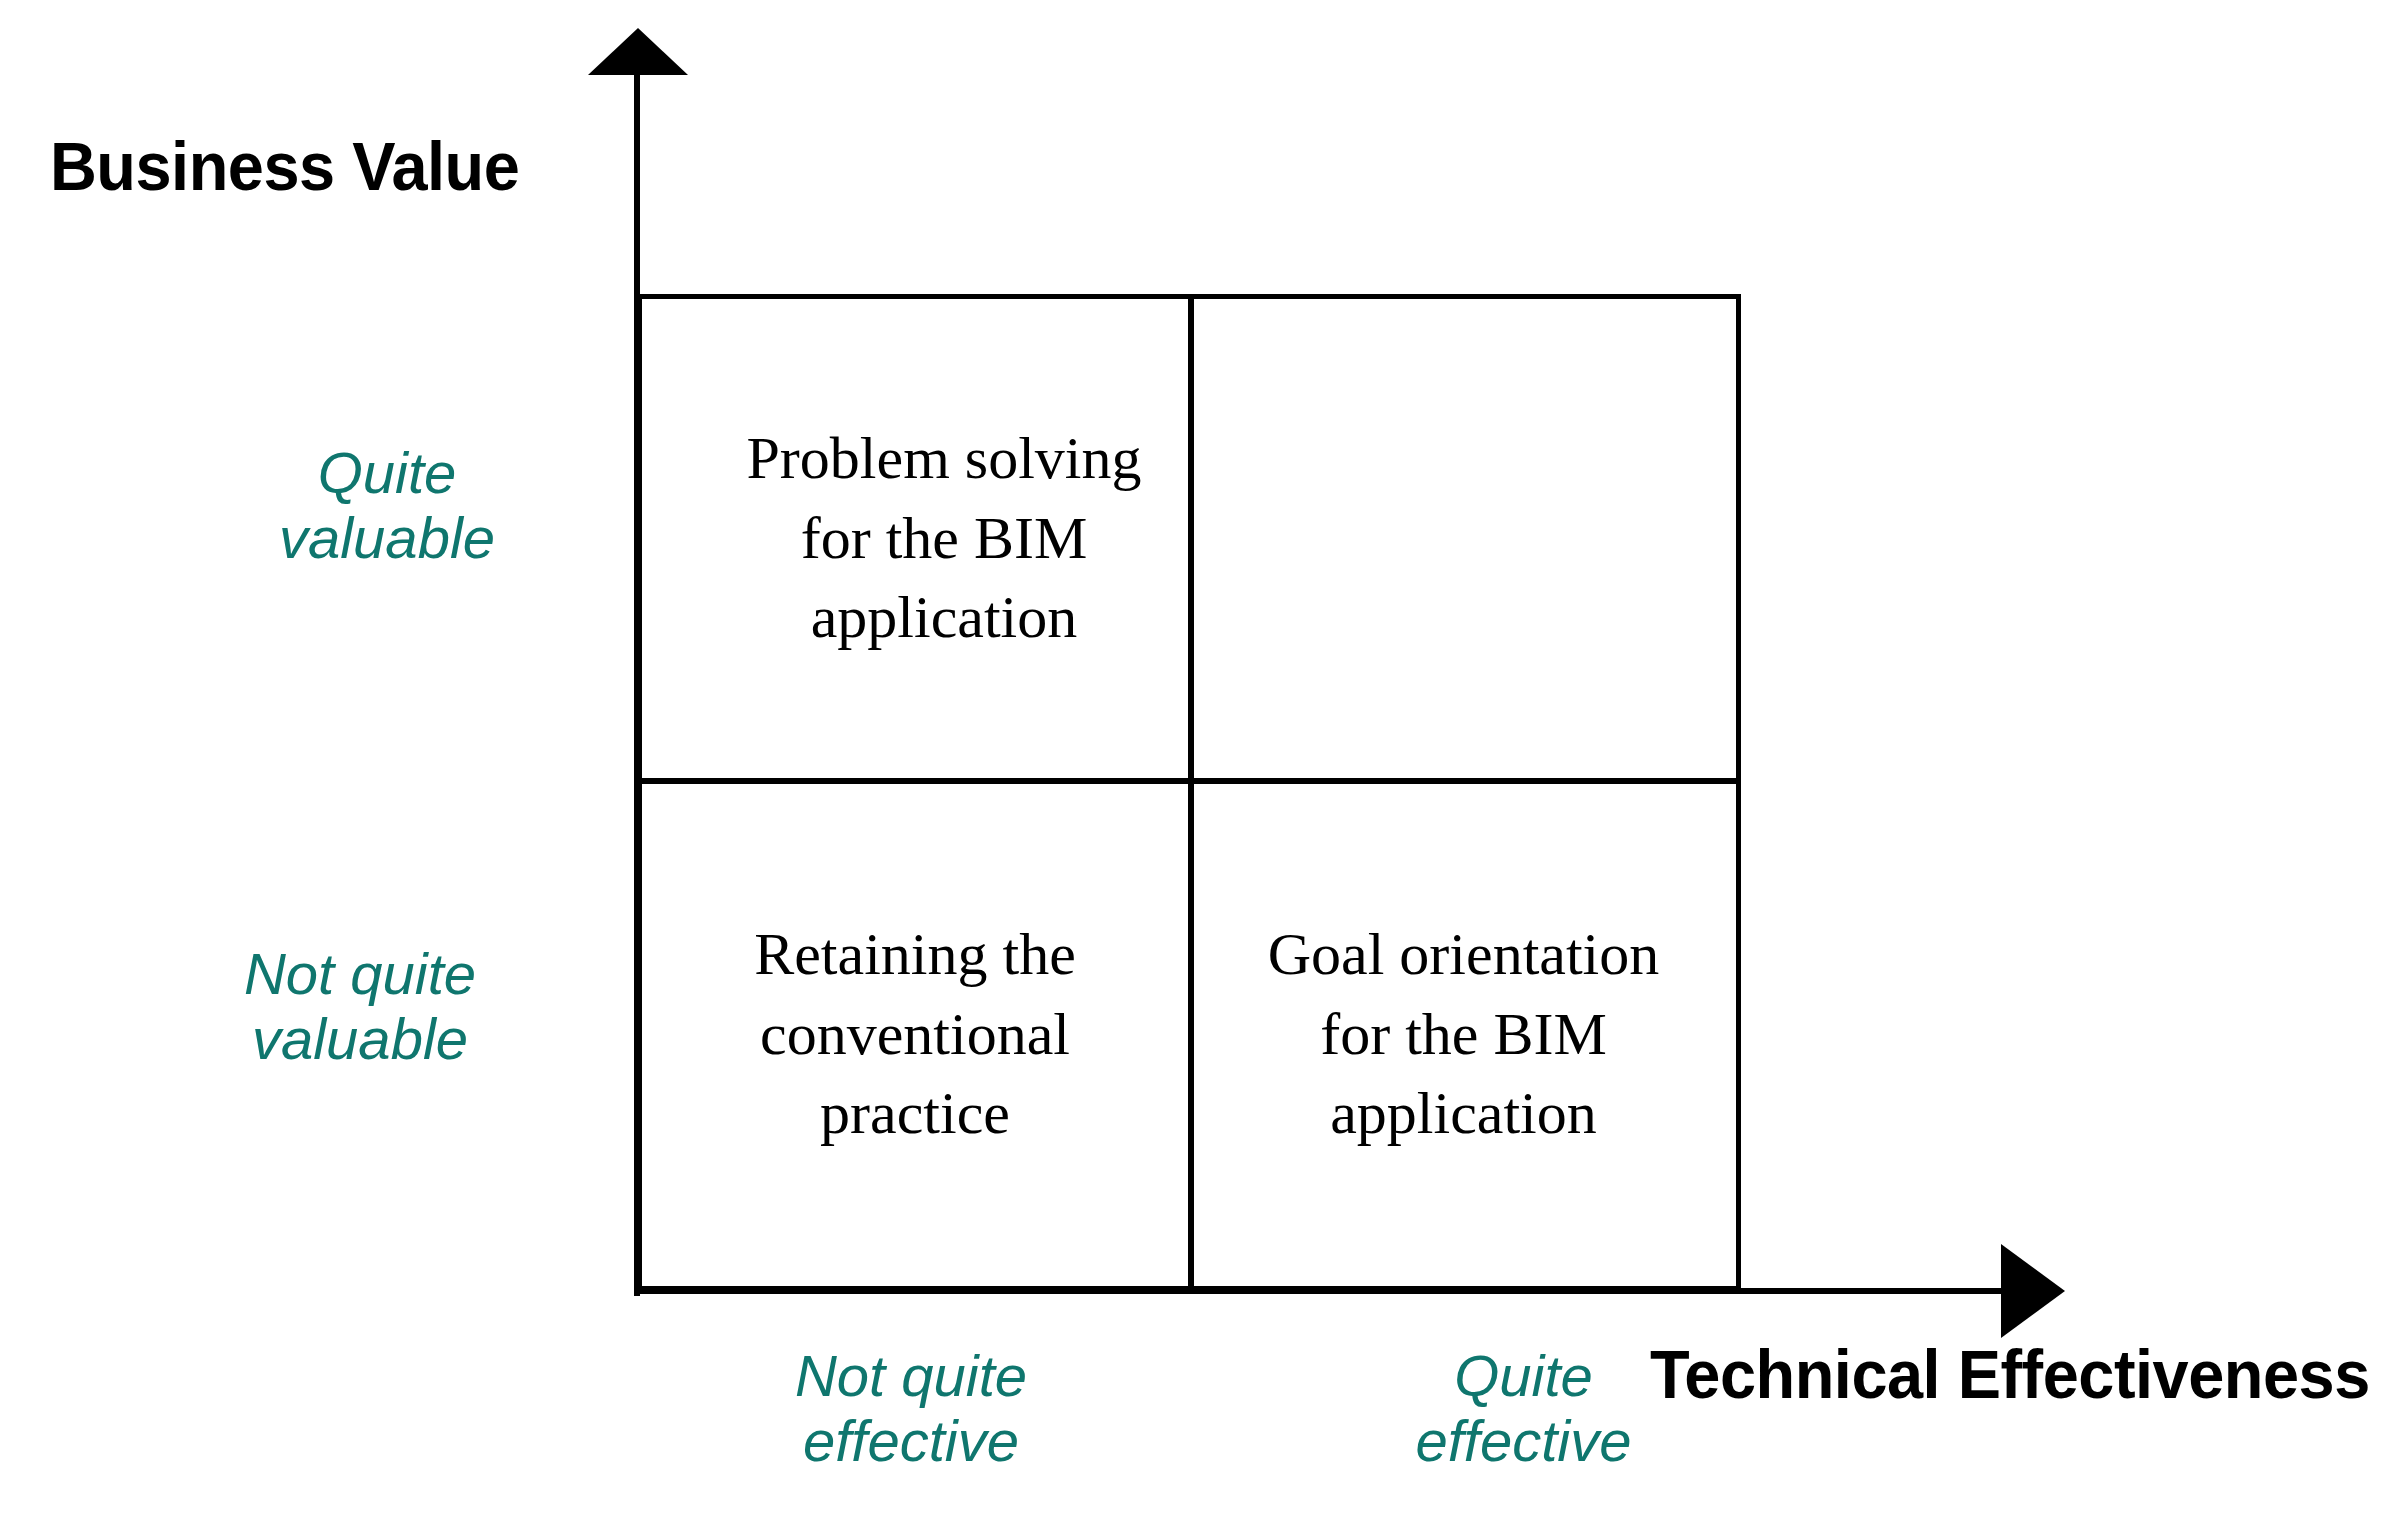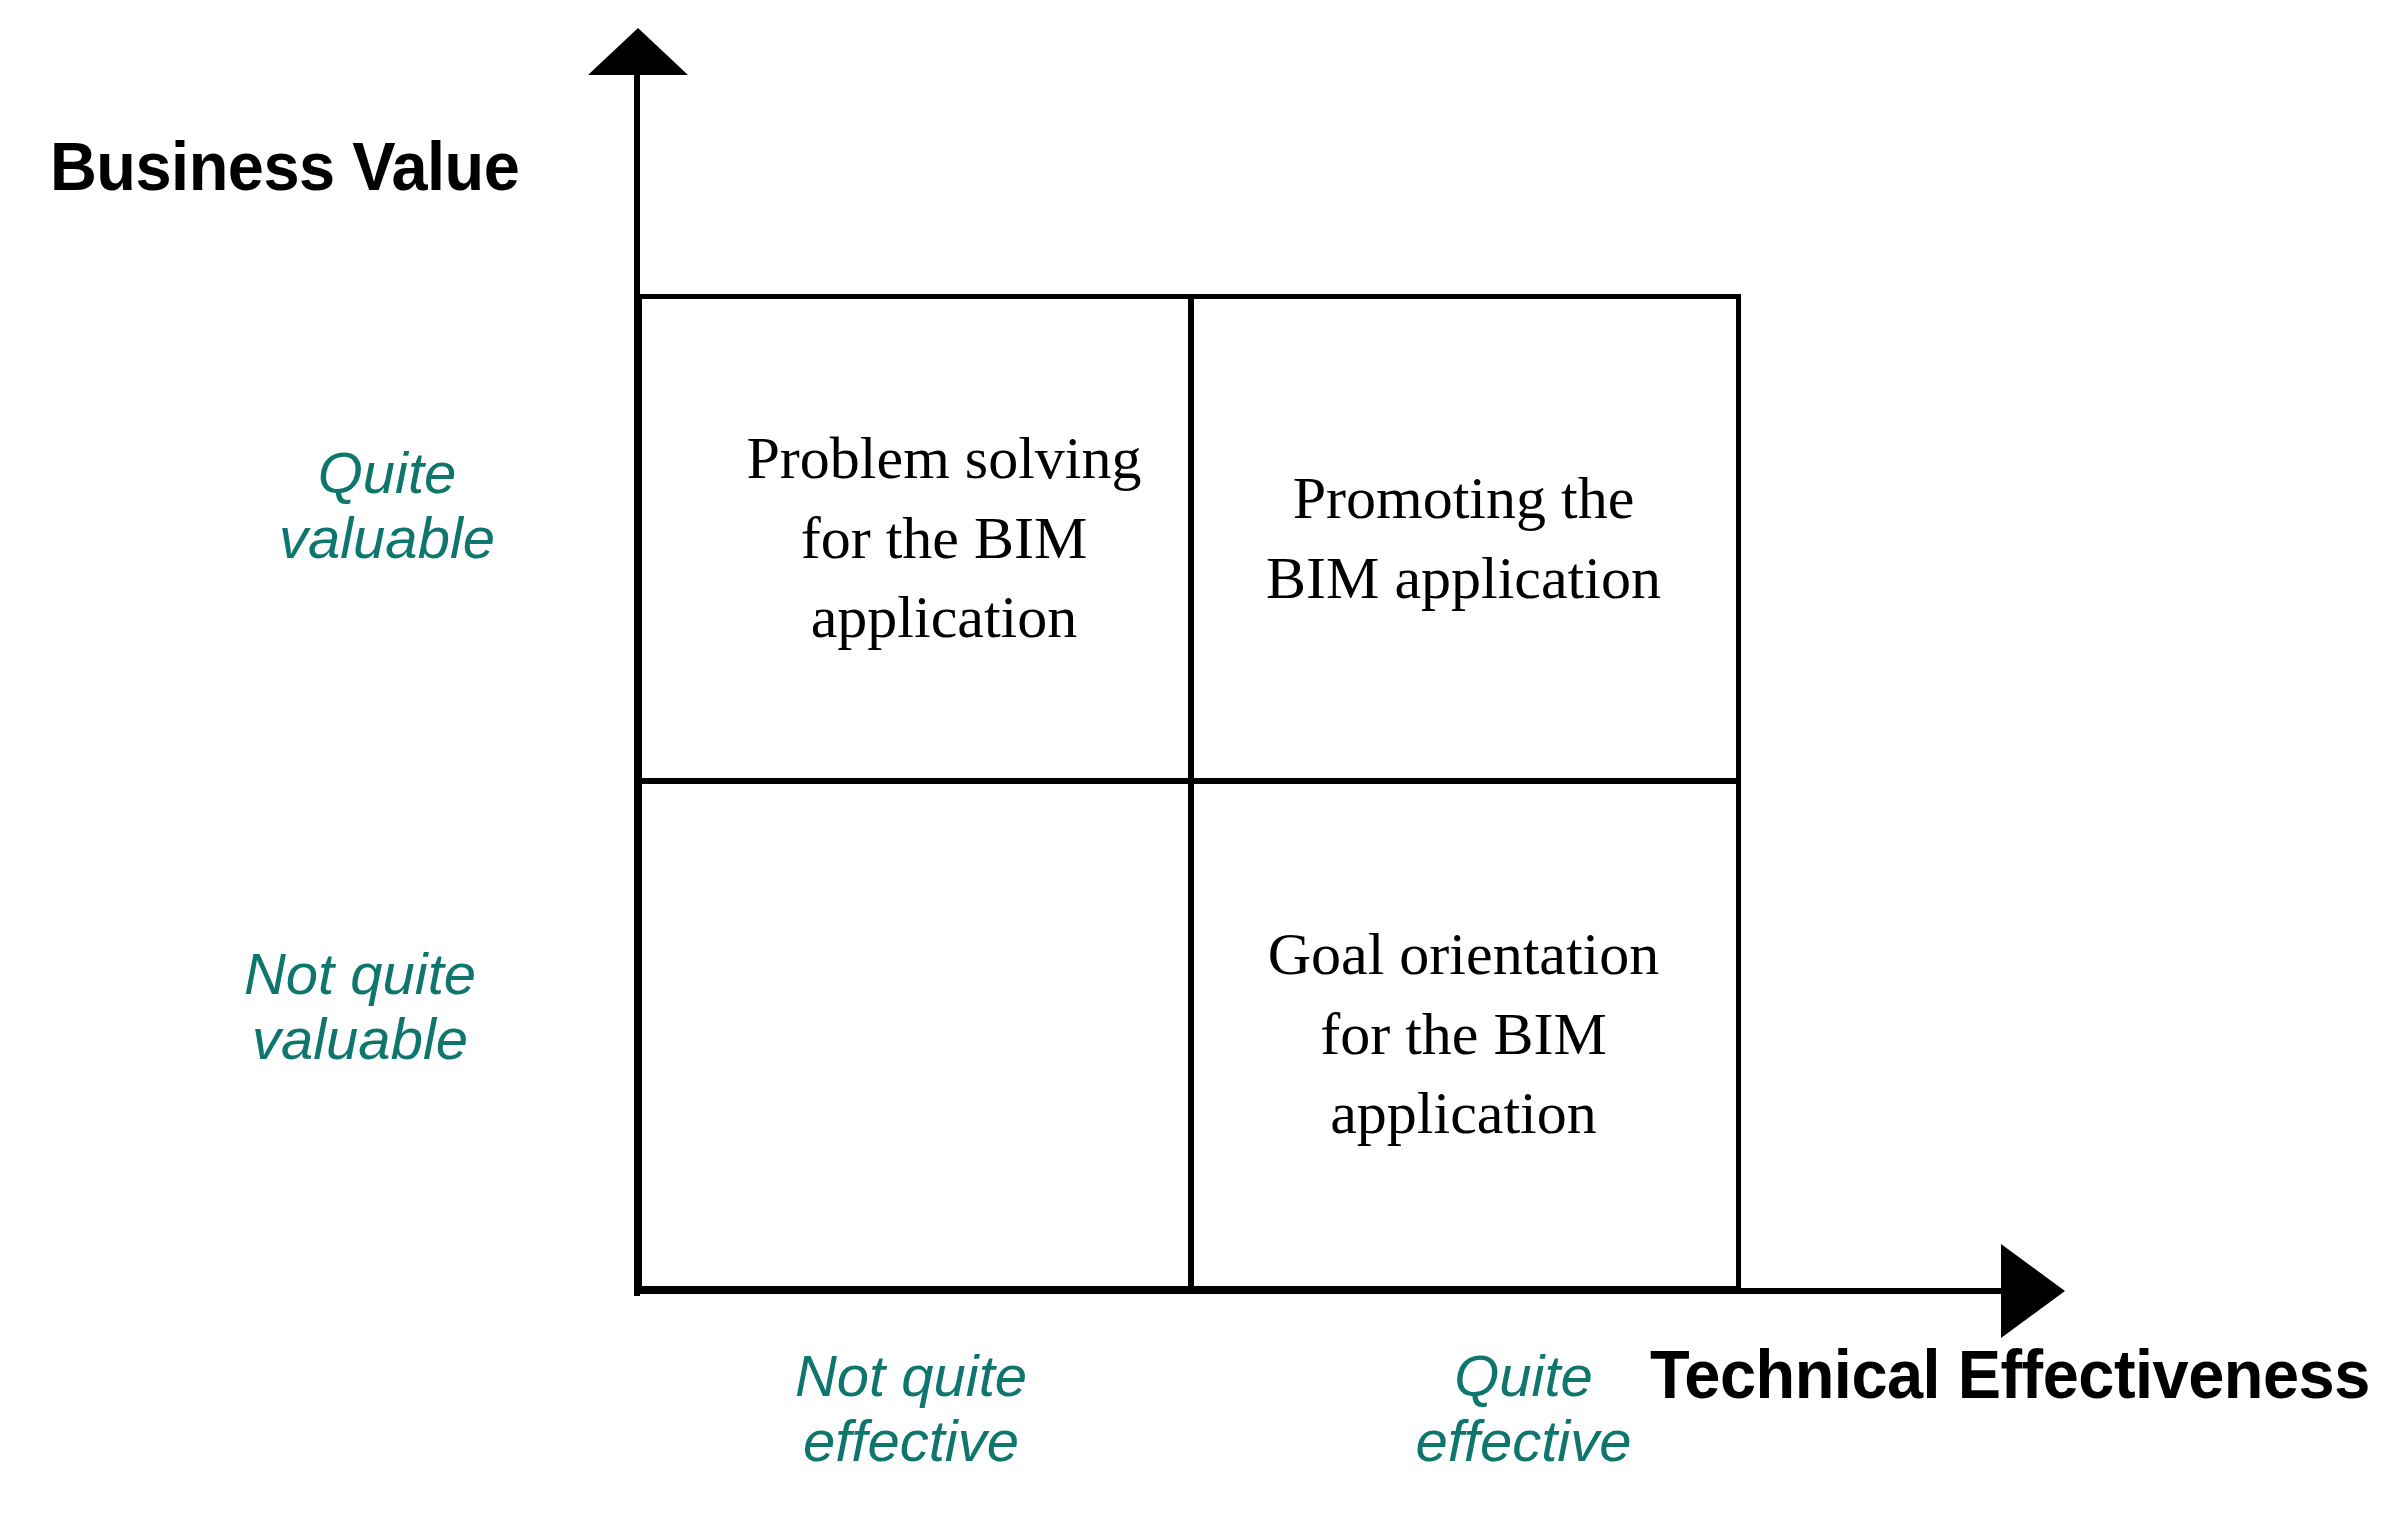"Promoting the" div.quadrant { html: <div>Promoting the BIM application</div> -> none }
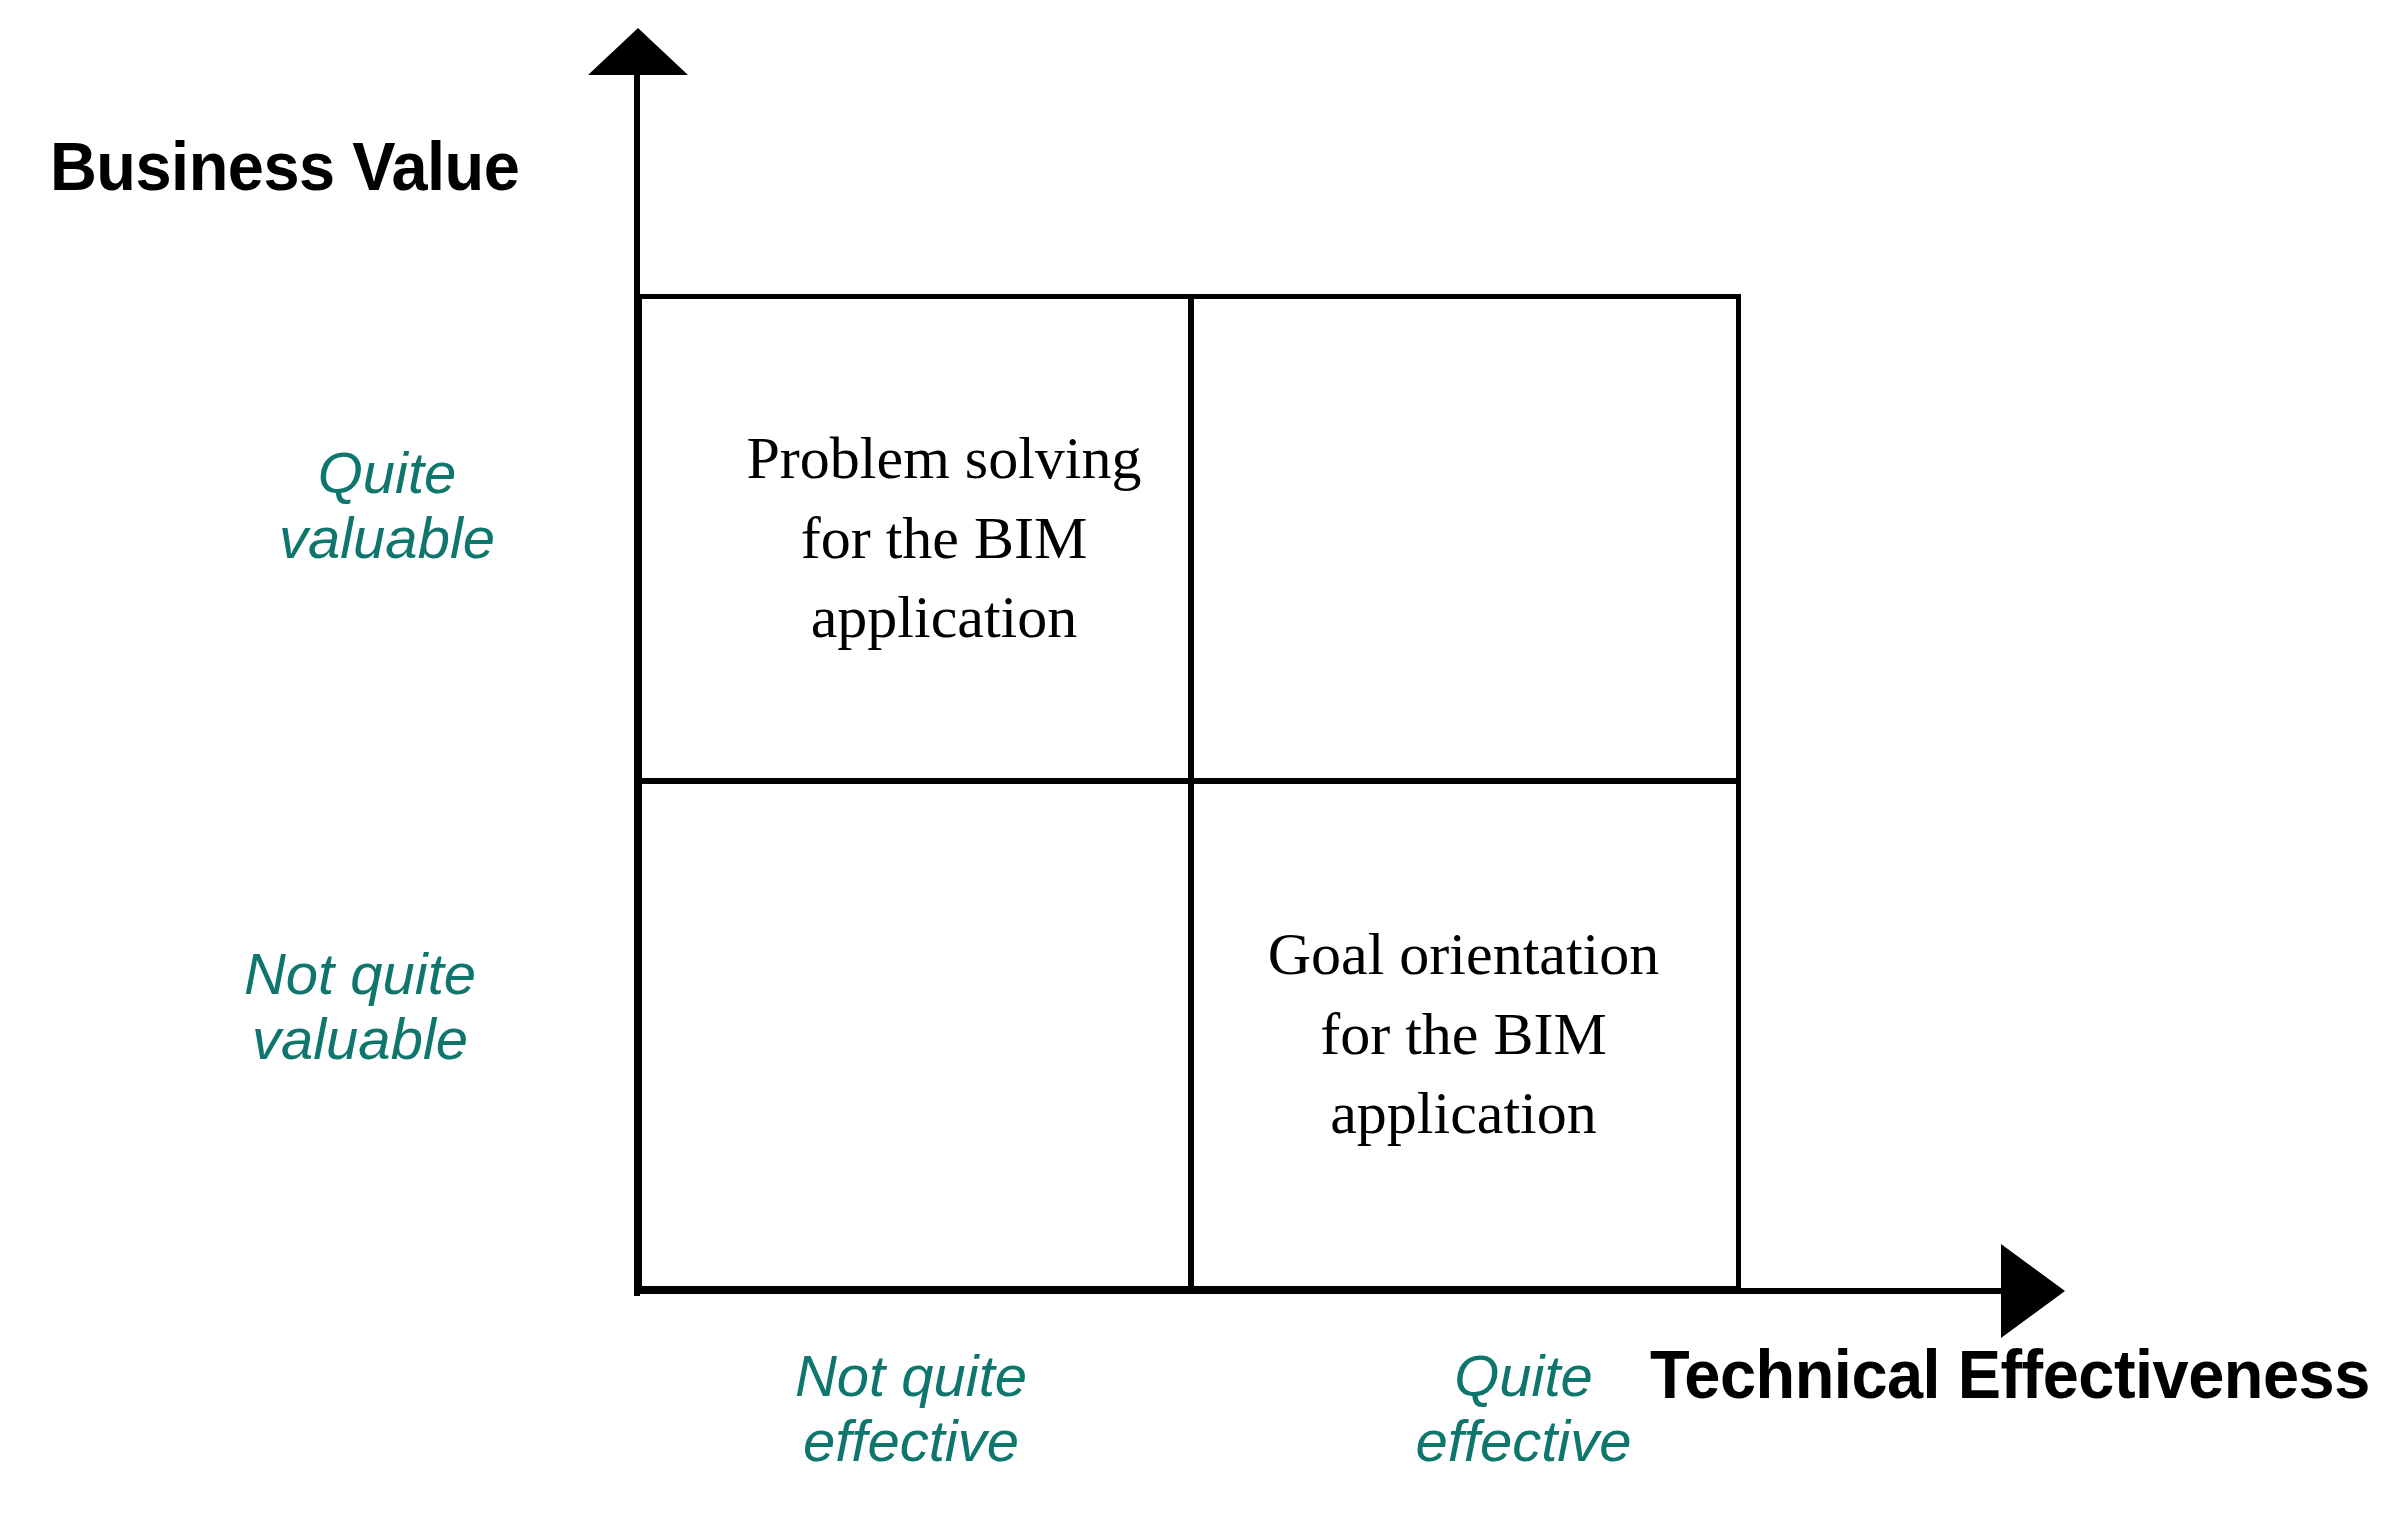"Retaining the" div.quadrant { html: none -> <div>Retaining the conventional practice</div> }
